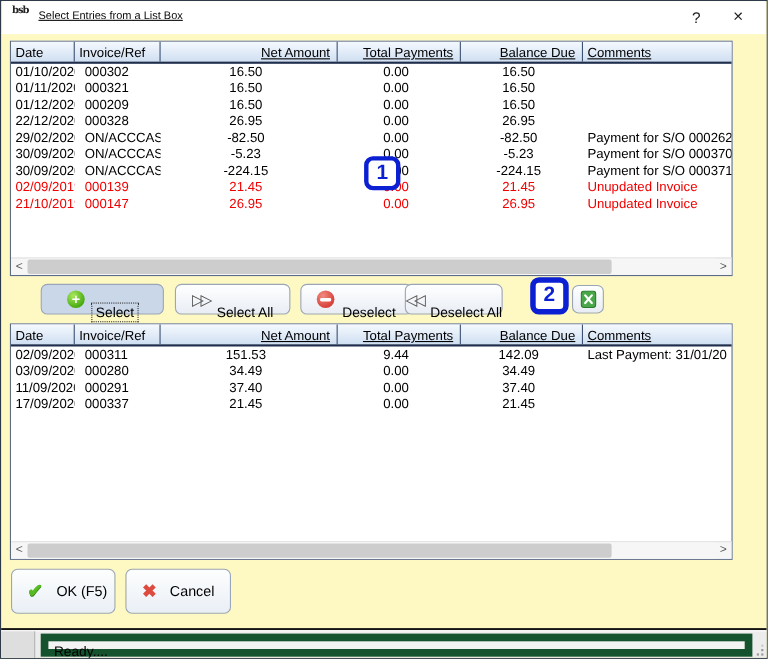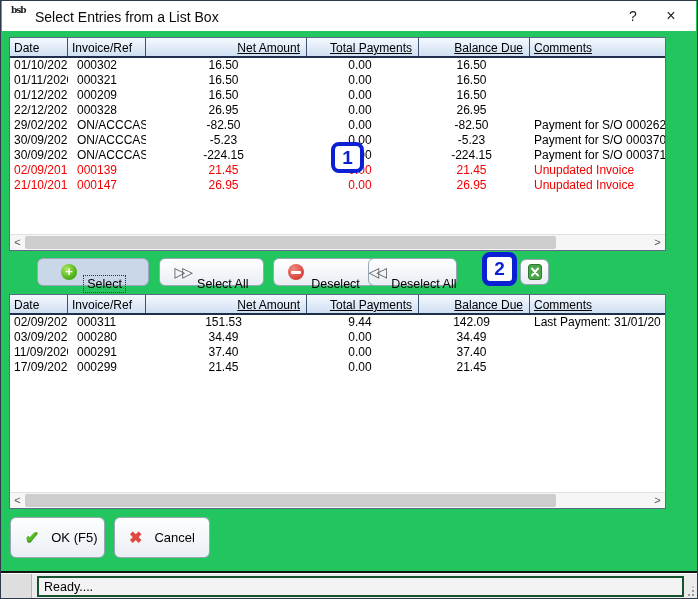"bsb" .dialog { background: #22c55e -> #fef9c3 }
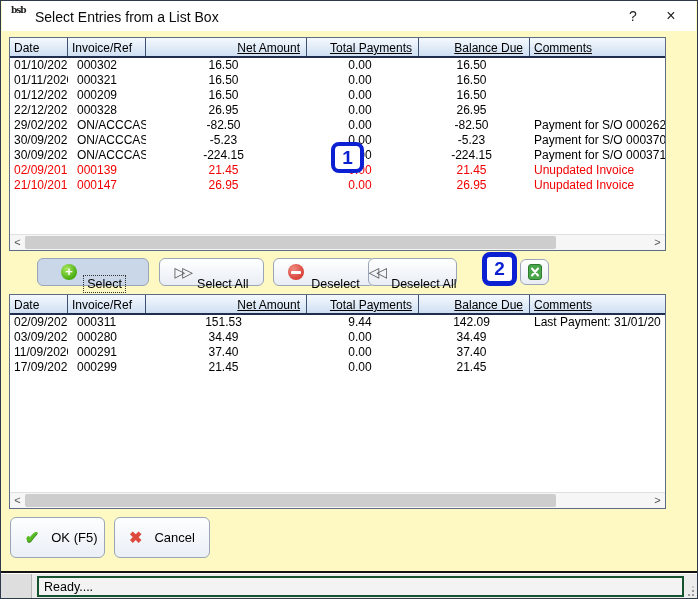"Select Entries from a List" .title-text { font-size: 14px -> 10px; text-decoration: none -> underline }
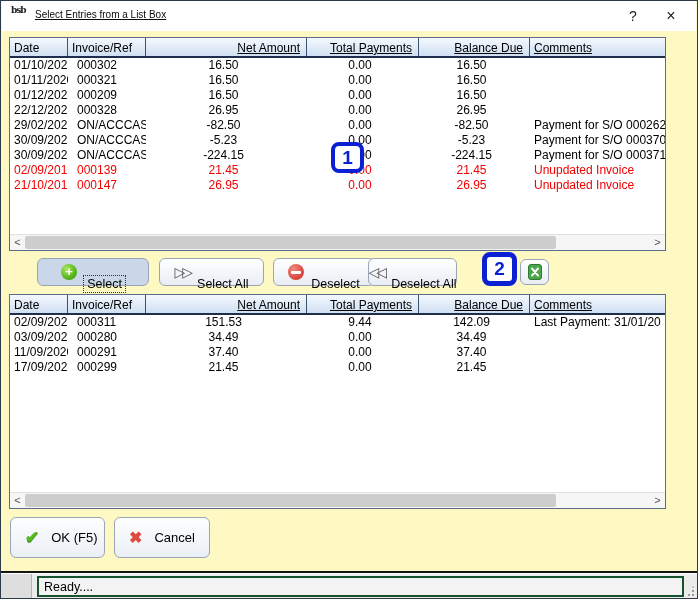"000299" div.cell { text: 000299 -> 000337 }
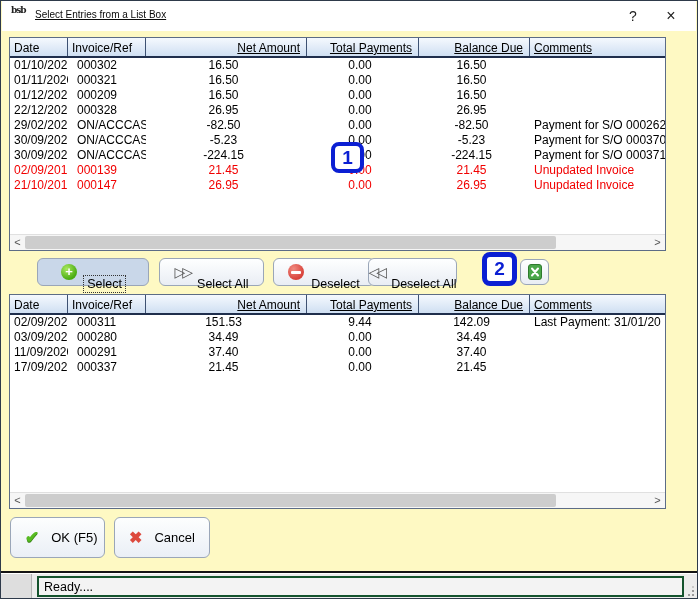"Ready...." .status-field { border: 2px solid #14532d -> 7px solid #14532d }
